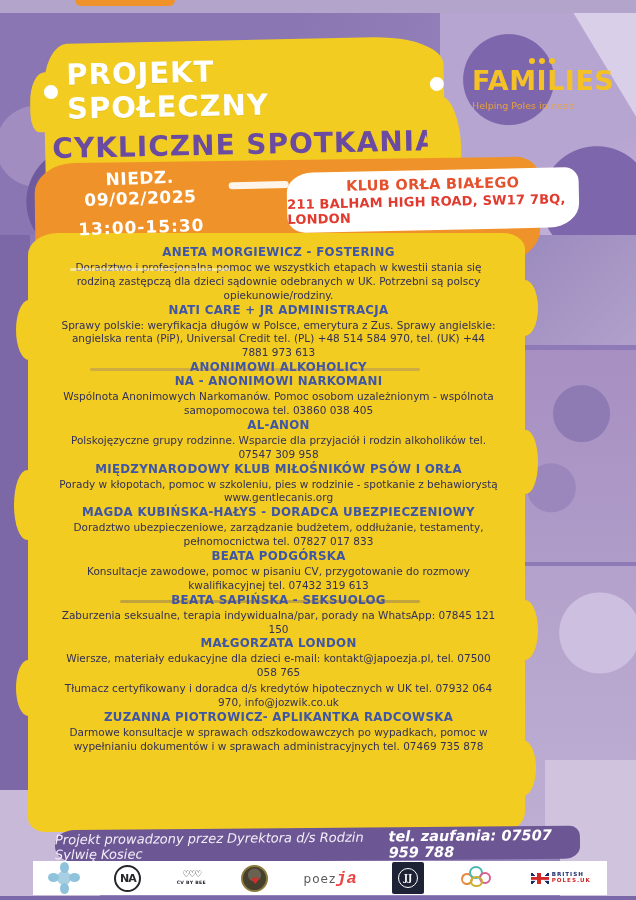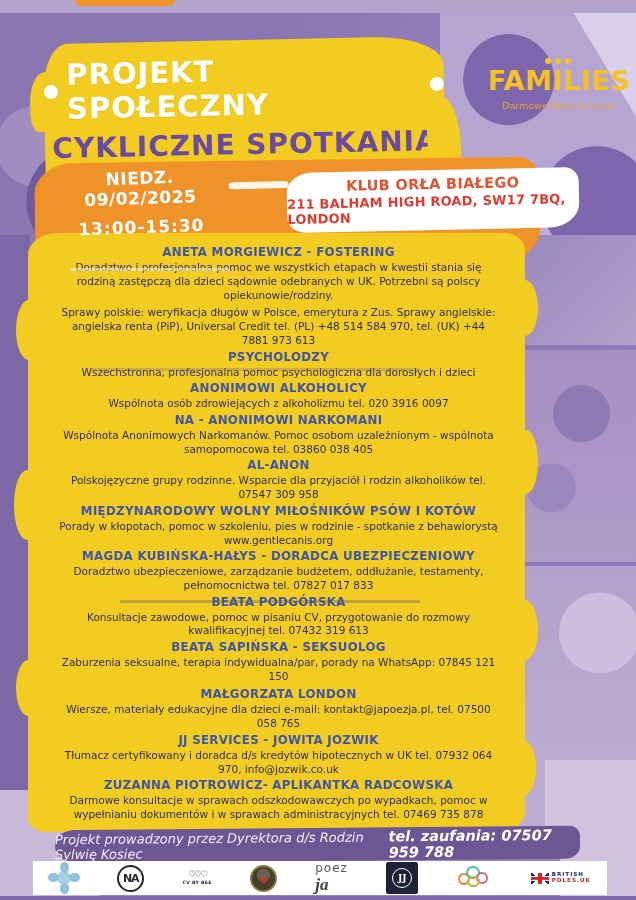"FAMILIES" .brand { left: 488px -> 472px; text-align: center -> left }
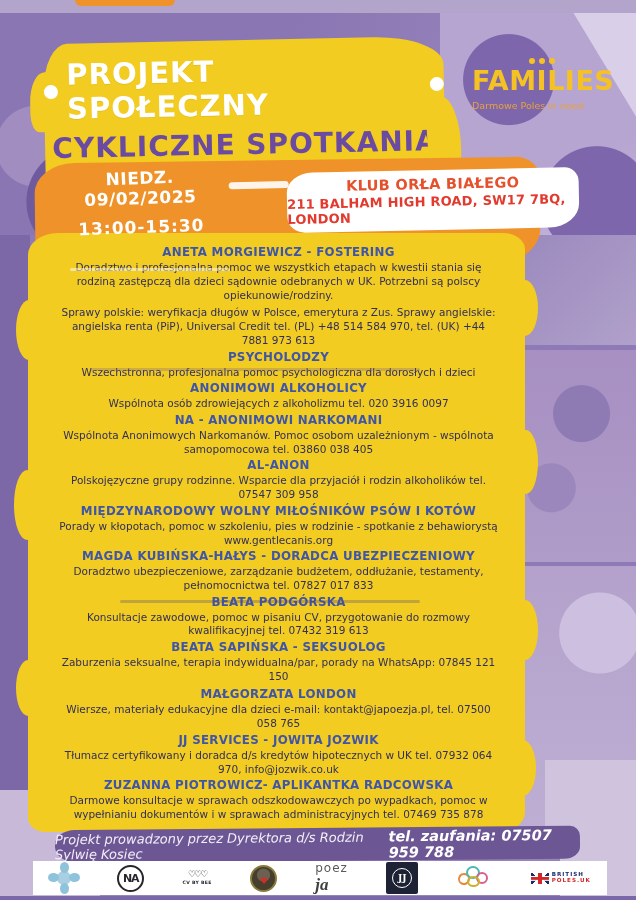"Darmowe Poles in need" div.brand-tagline { text: Darmowe -> Helping }
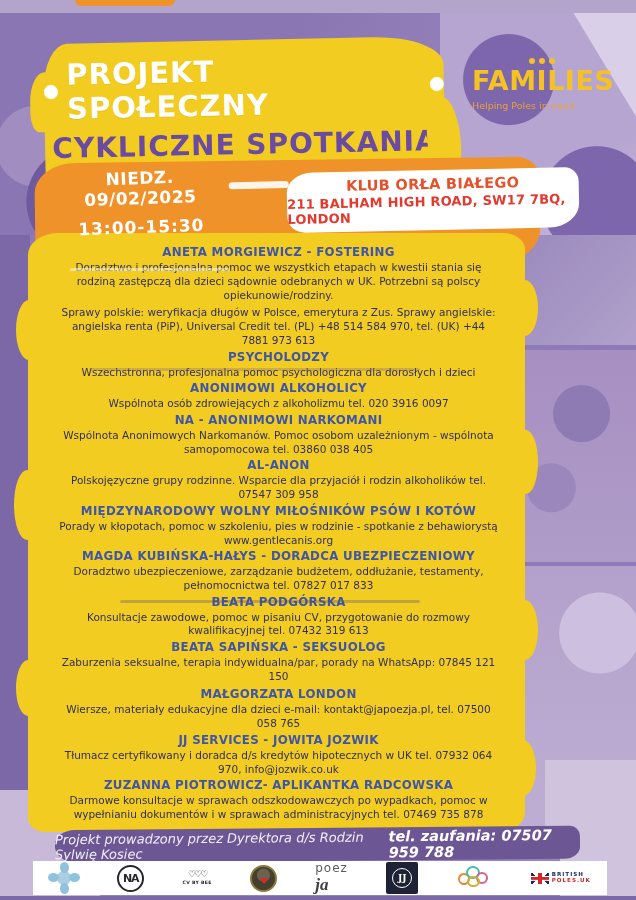"ANETA MORGIEWICZ - FOSTERING" .body-brush { justify-content: space-between -> flex-start }
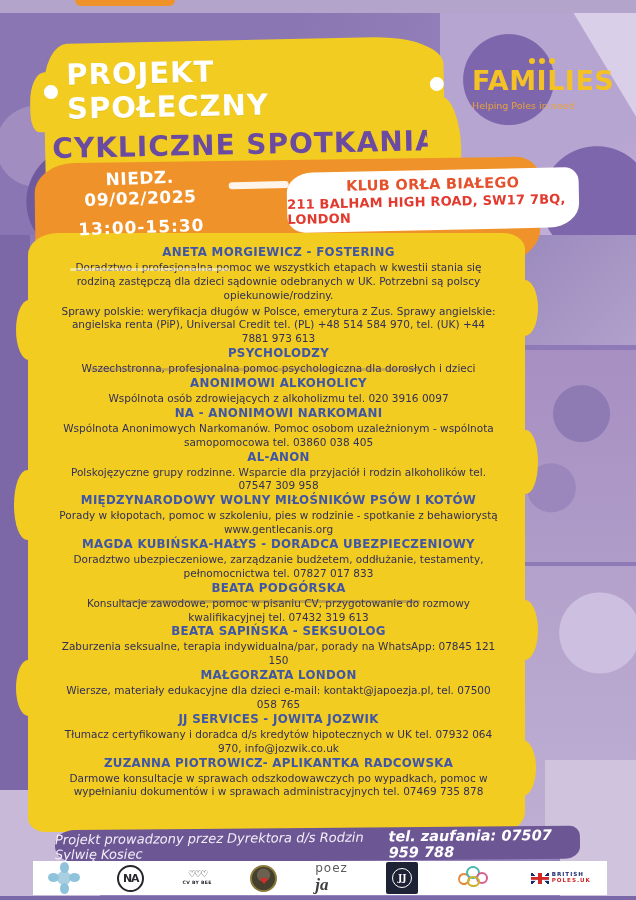"NATI CARE + JR ADMINISTRACJA" div.sec-title { html: none -> <div>NATI CARE + JR ADMINISTRACJA</div> }
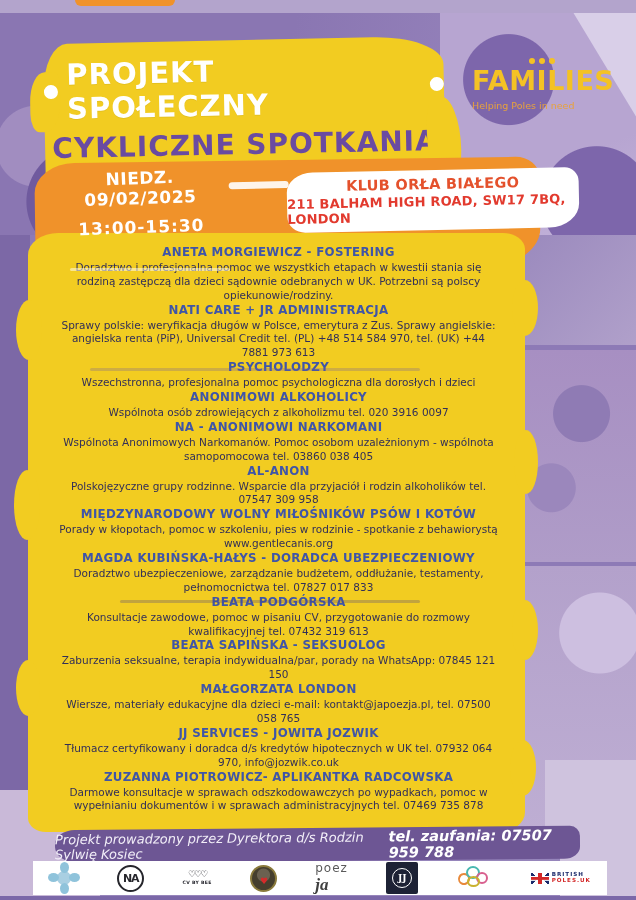"PSYCHOLODZY" div.section { html: <div> <div>PSYCHOLODZY</div> <div>Wszechstronna, profesjonalna pomoc psychologiczna dla dorosłych i dzieci</div> </div> -> none }
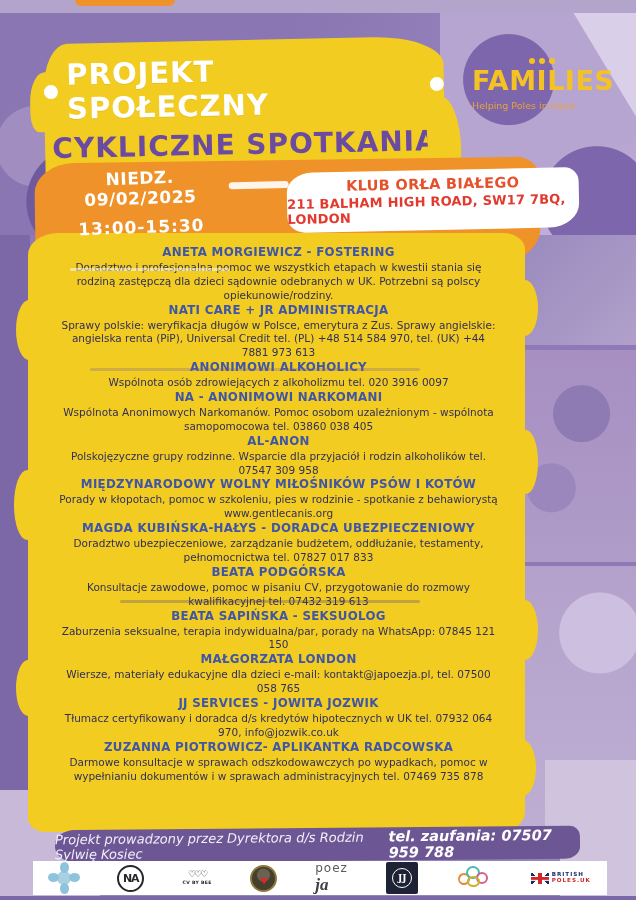"Wspólnota osób zdrowiejących z" div.sec-body { html: <div>Wspólnota osób zdrowiejących z alkoholizmu tel. 020 3916 0097</div> -> none }
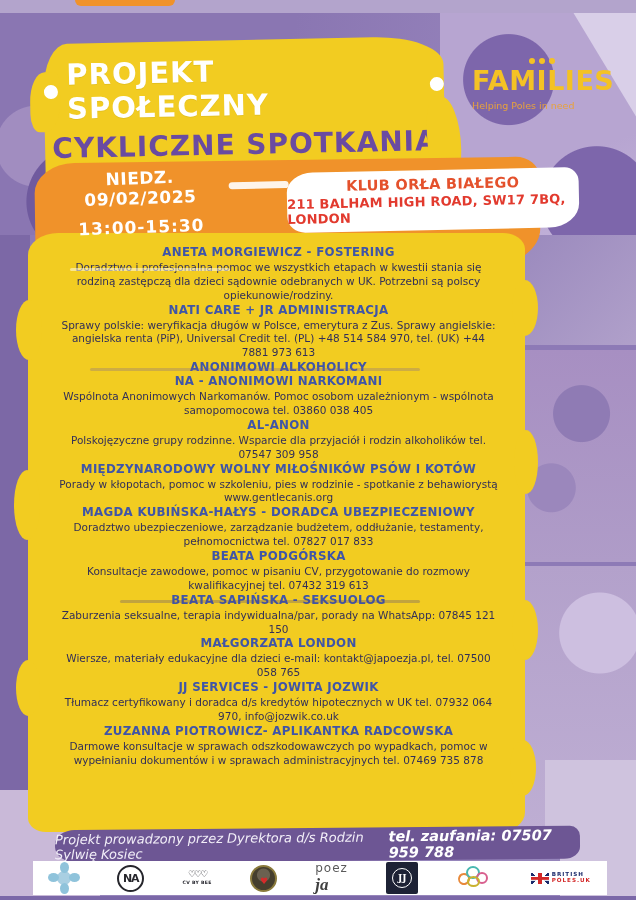"MIĘDZYNARODOWY WOLNY MIŁOŚNIKÓW PSÓW I" div.sec-title { text: WOLNY MIŁOŚNIKÓW PSÓW I KOTÓW -> KLUB MIŁOŚNIKÓW PSÓW I ORŁA }
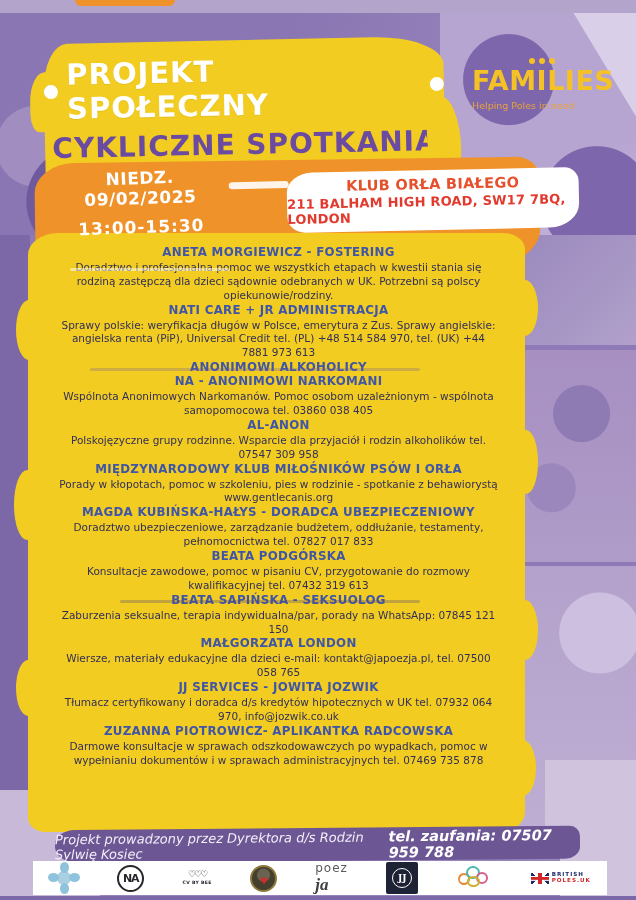"JJ SERVICES - JOWITA JOZWIK" div.sec-title { html: <div>JJ SERVICES - JOWITA JOZWIK</div> -> none }
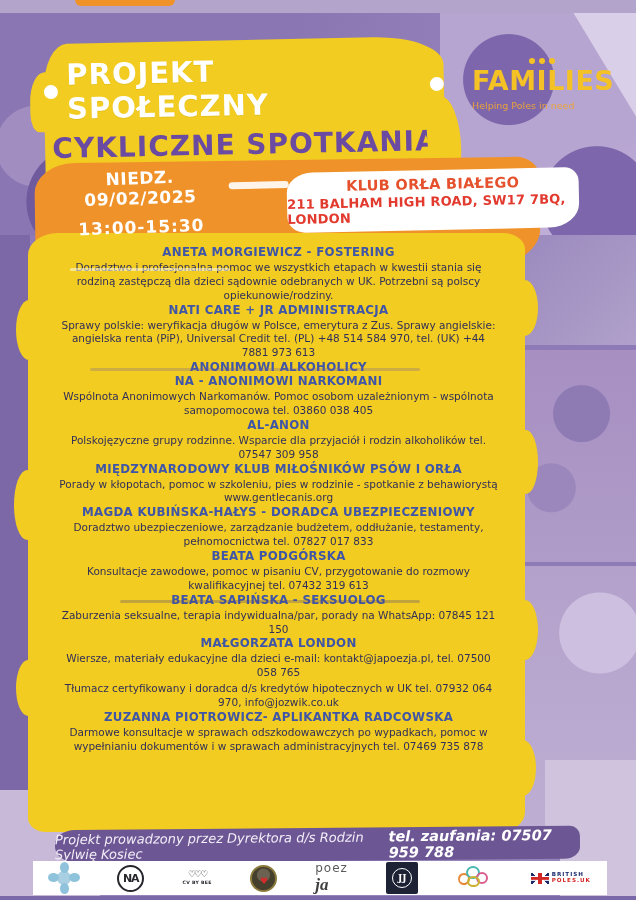"poez" .lg-poezja { flex-direction: column -> row }
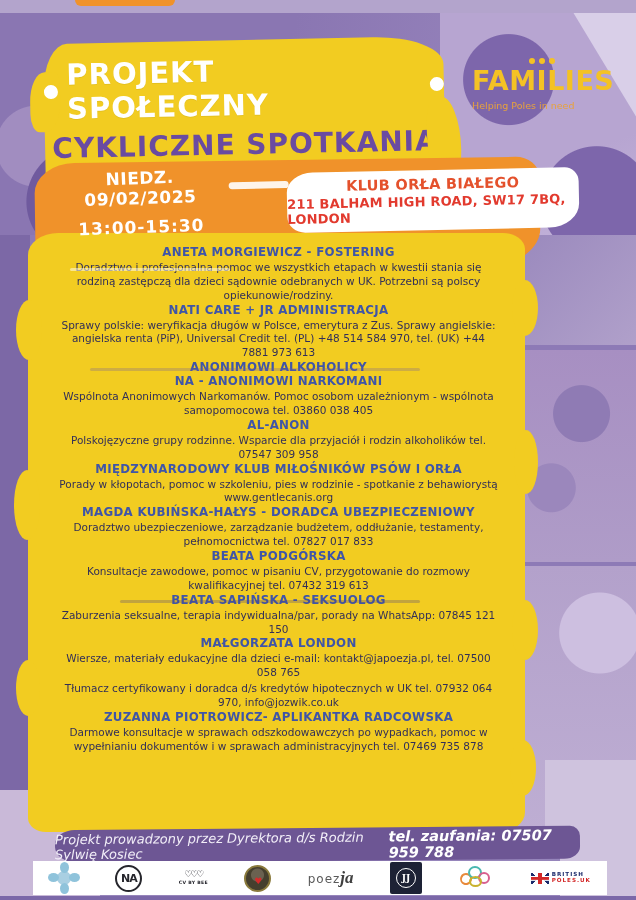"ja" .lg-poezja .ita { color: #404040 -> #ef4444; font-family: Liberation Serif, serif -> Liberation Mono, monospace }
